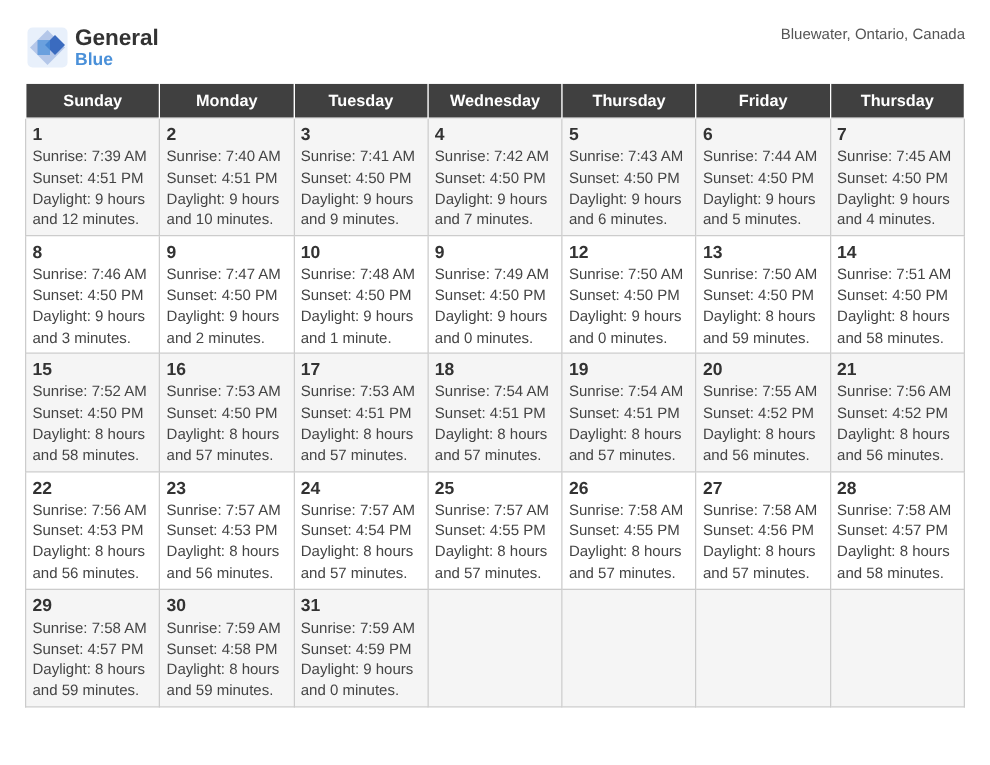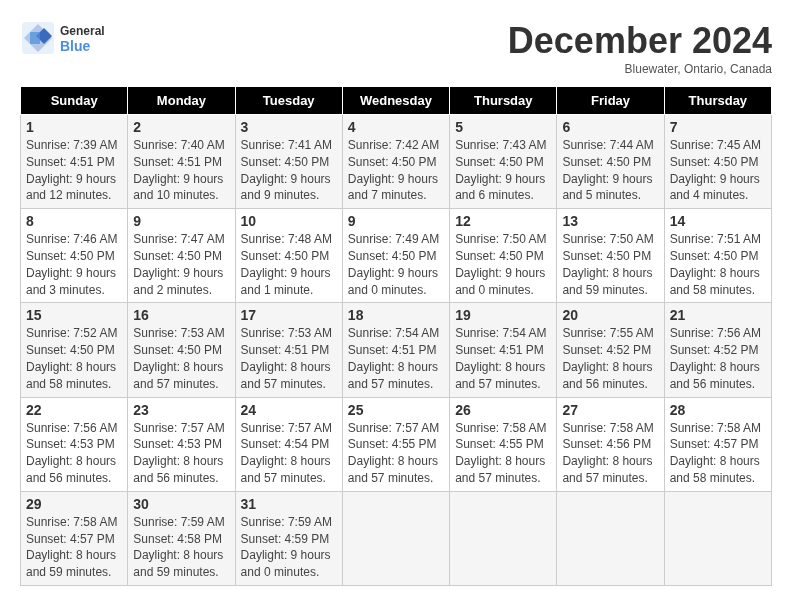"General" .logo-text-general { font-size: 12px -> 18px }
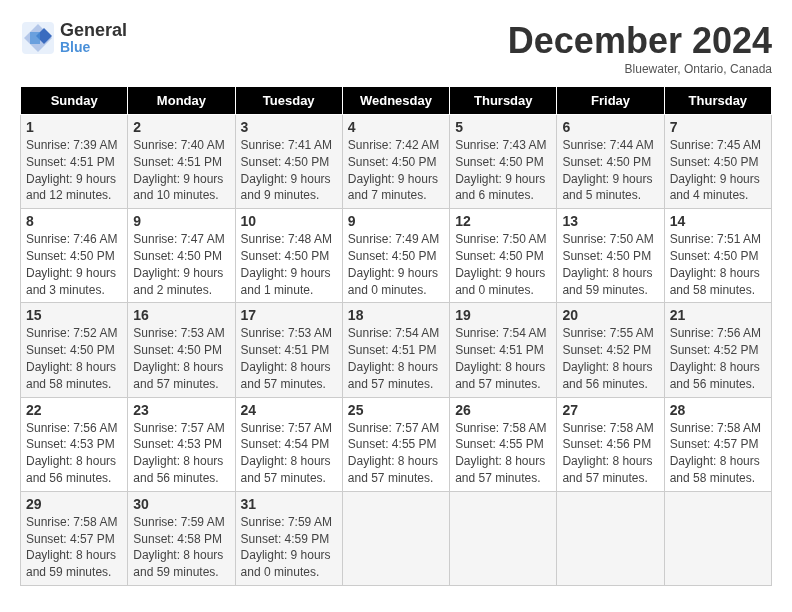"December 2024" div.main-title { html: <div>December 2024</div> -> none }
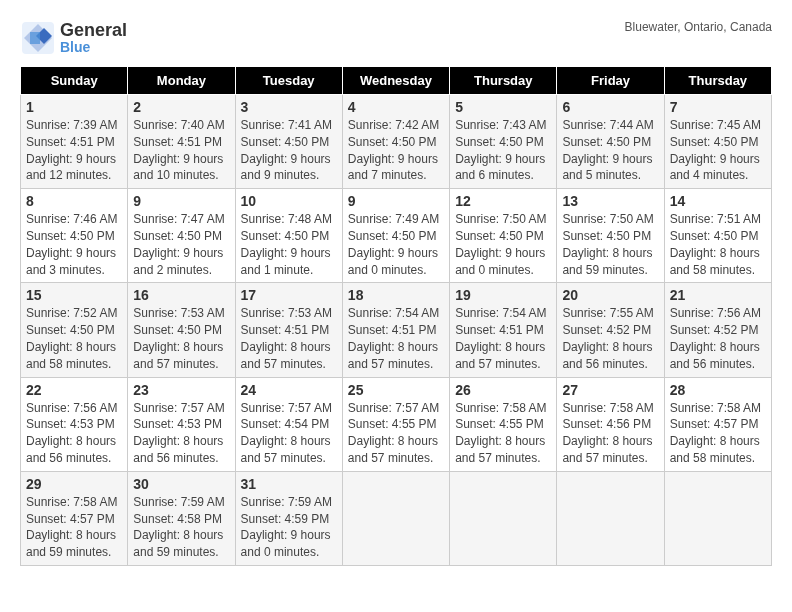"Sunday" thead tr th { background: #000000 -> #404040 }
